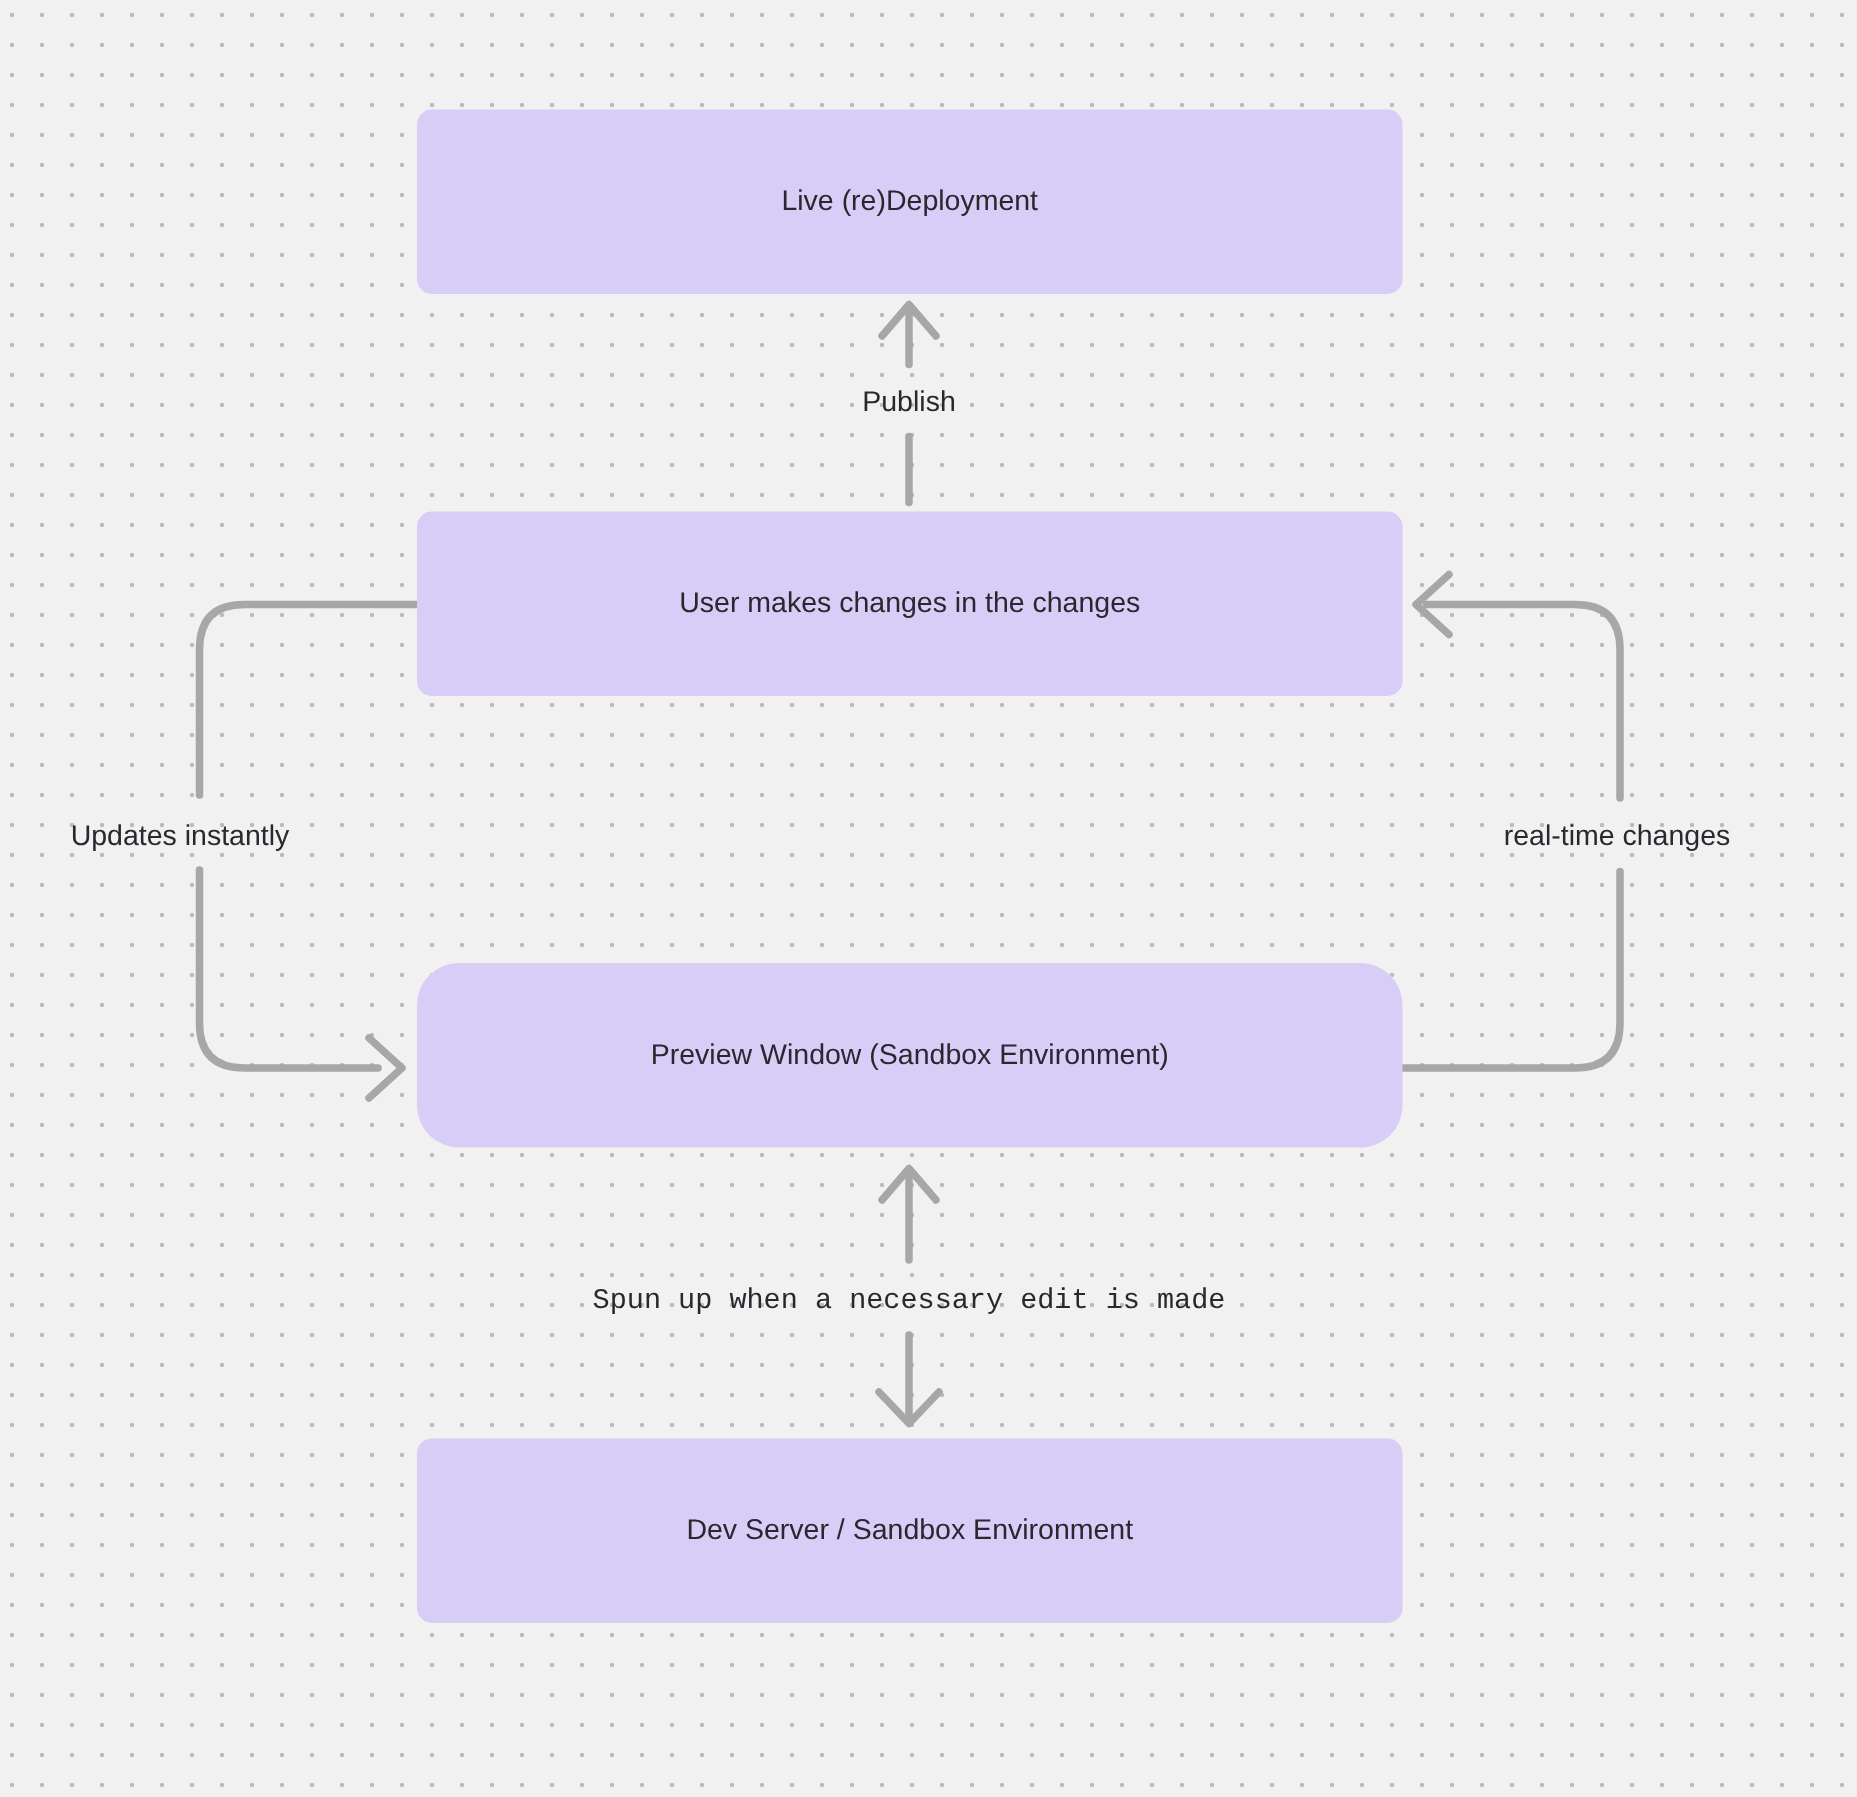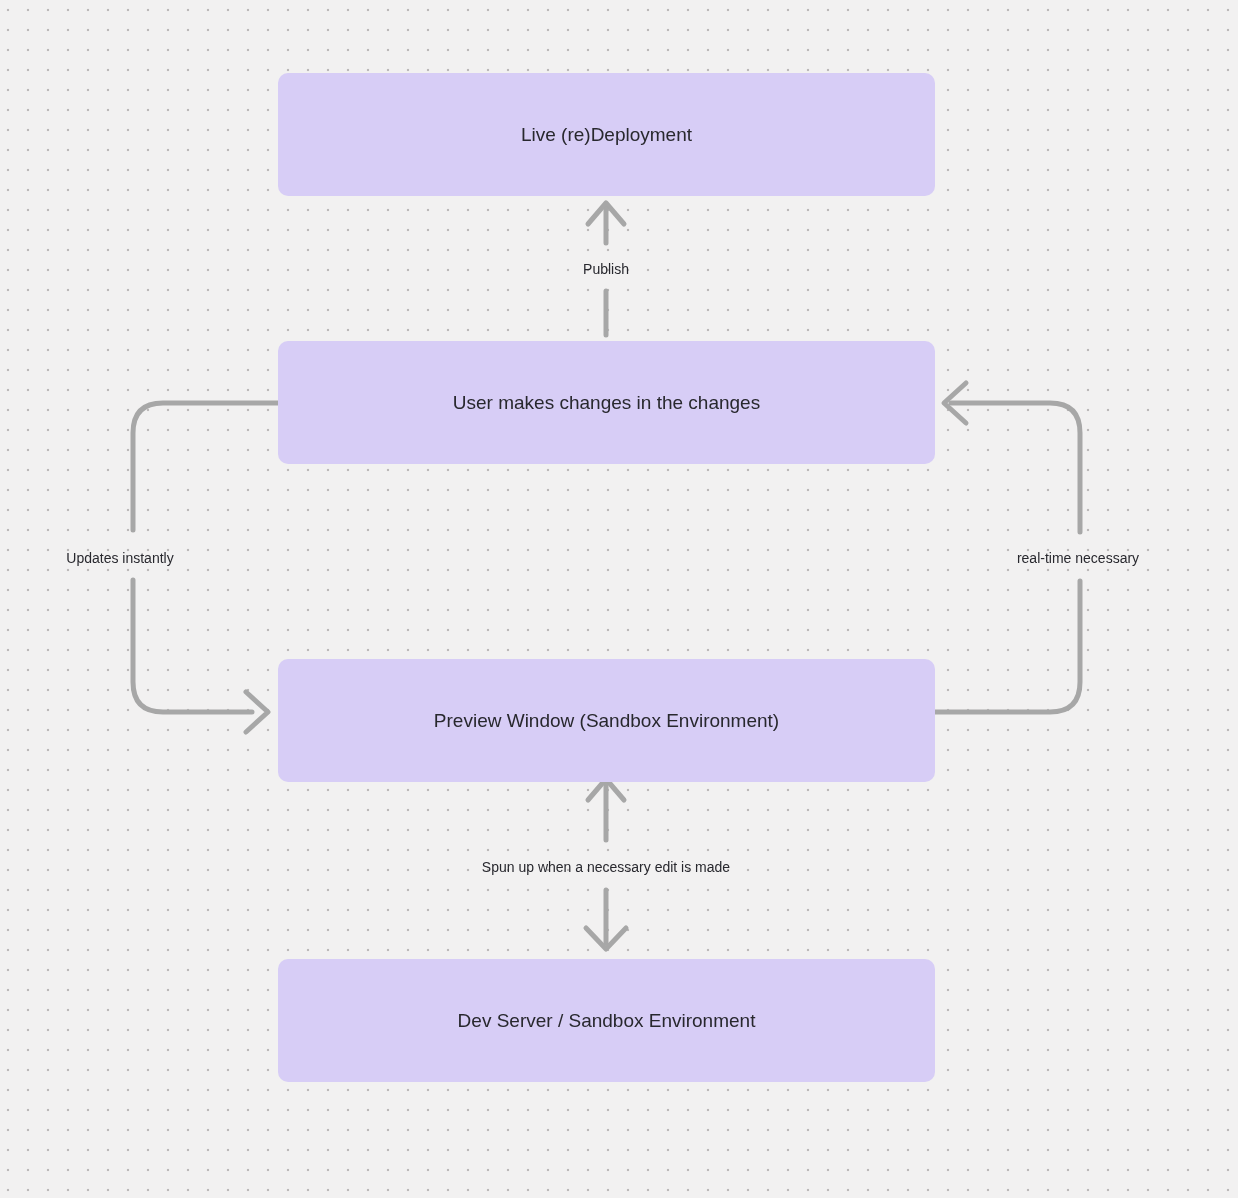"Publish" .edge-label { font-size: 14px -> 19px }
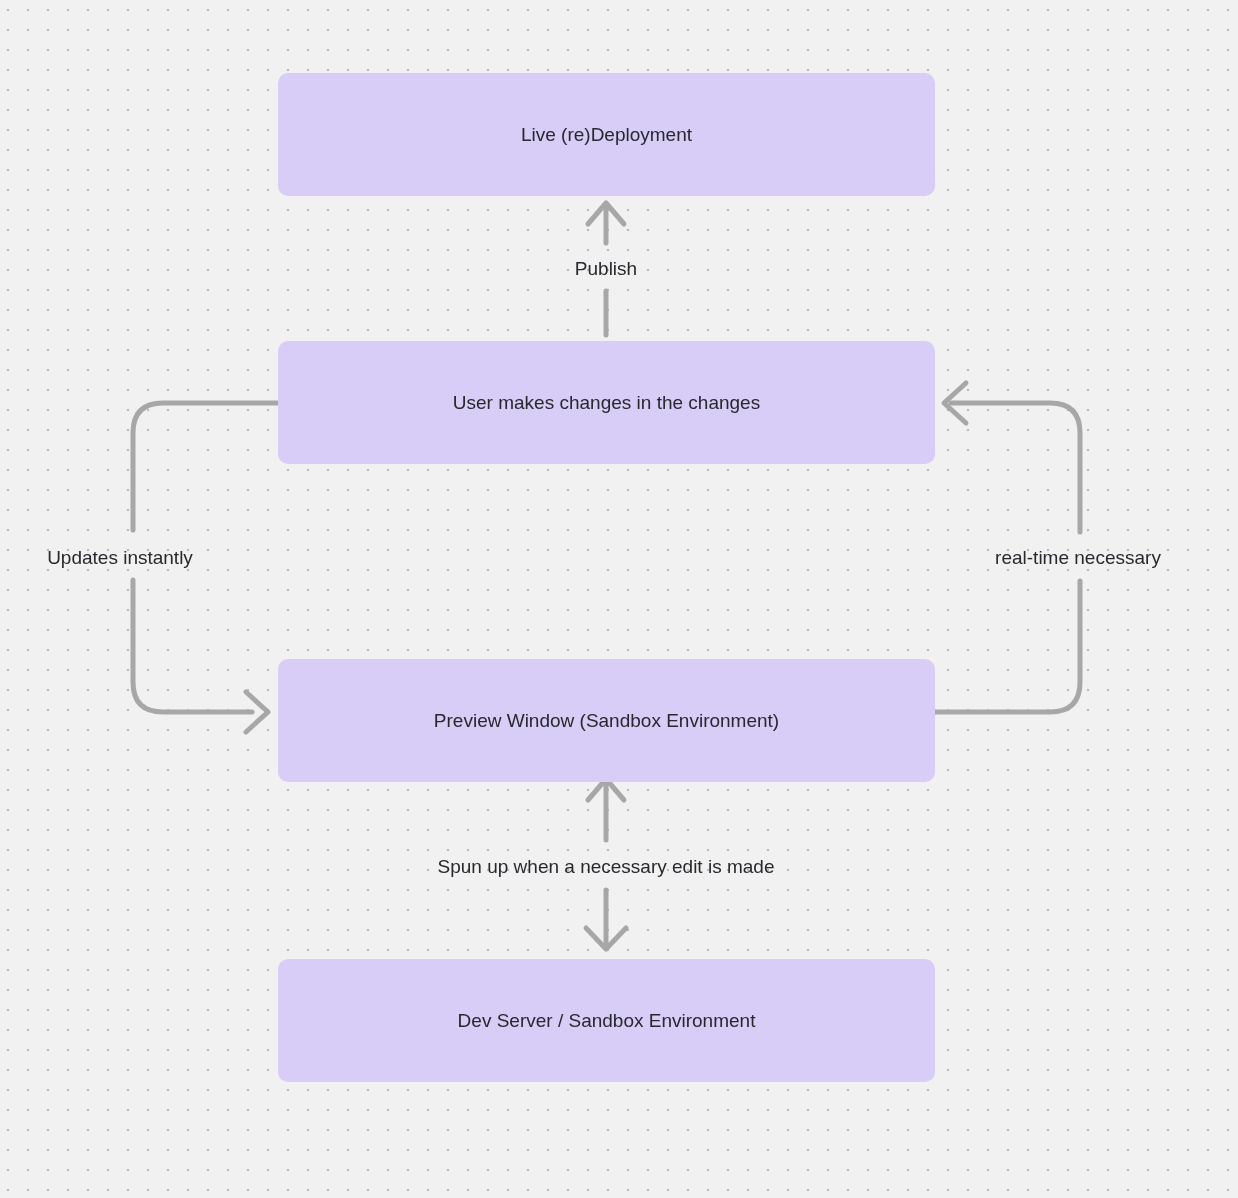"real-time necessary" div.edge-label { text: necessary -> changes }
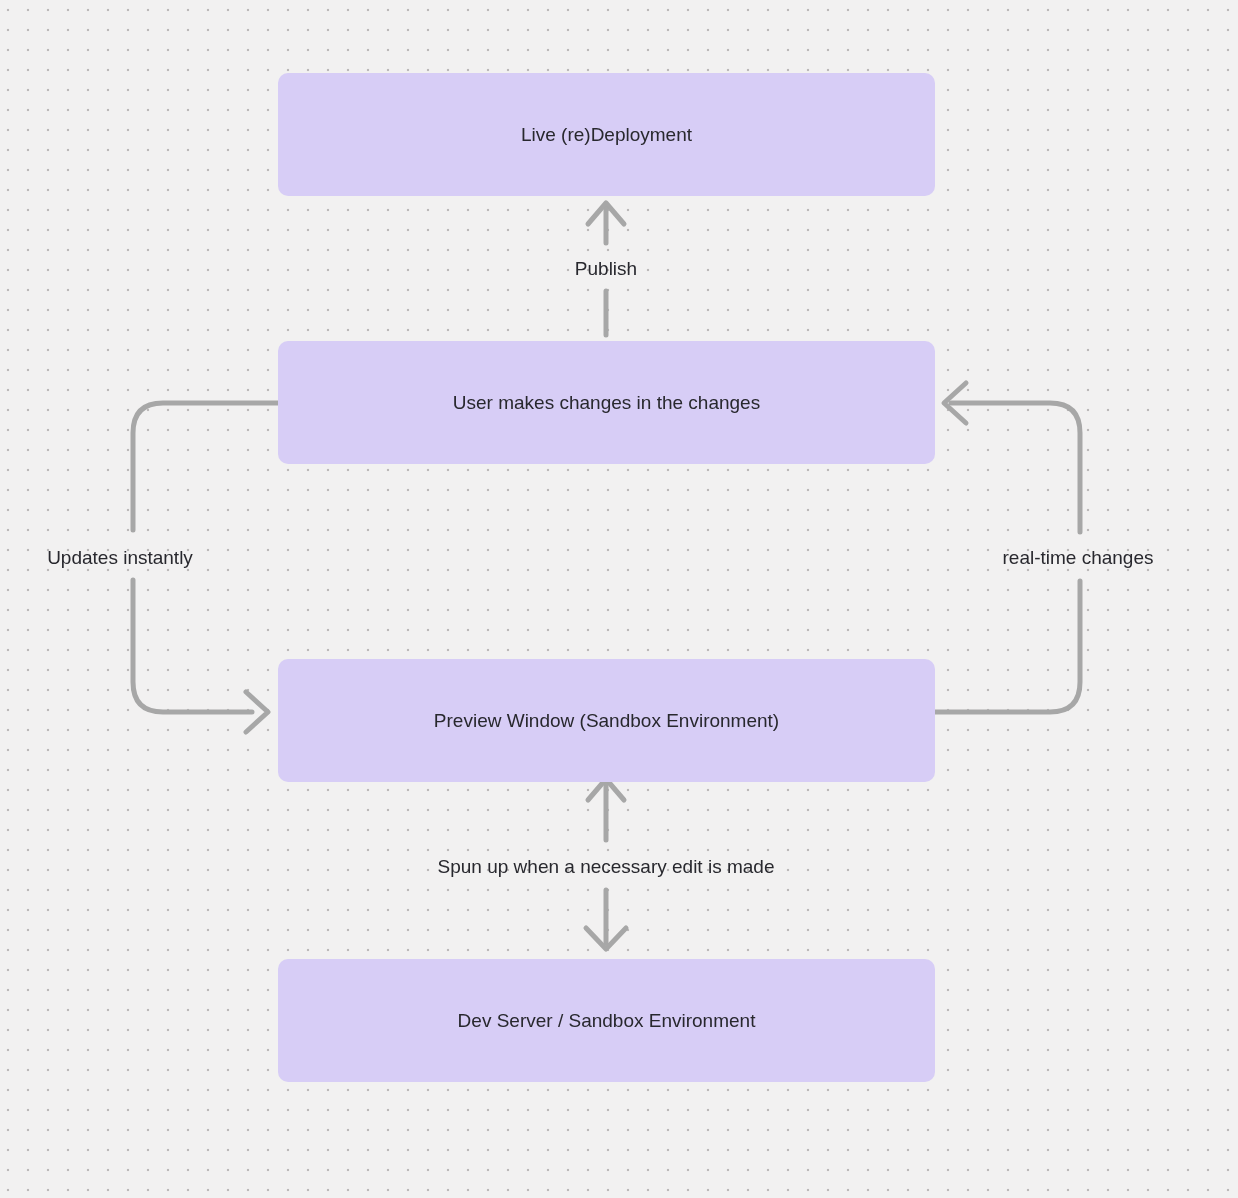"Preview Window (Sandbox Environment)" .node-3 { border-radius: none -> 28px; top: 659px -> 642px }
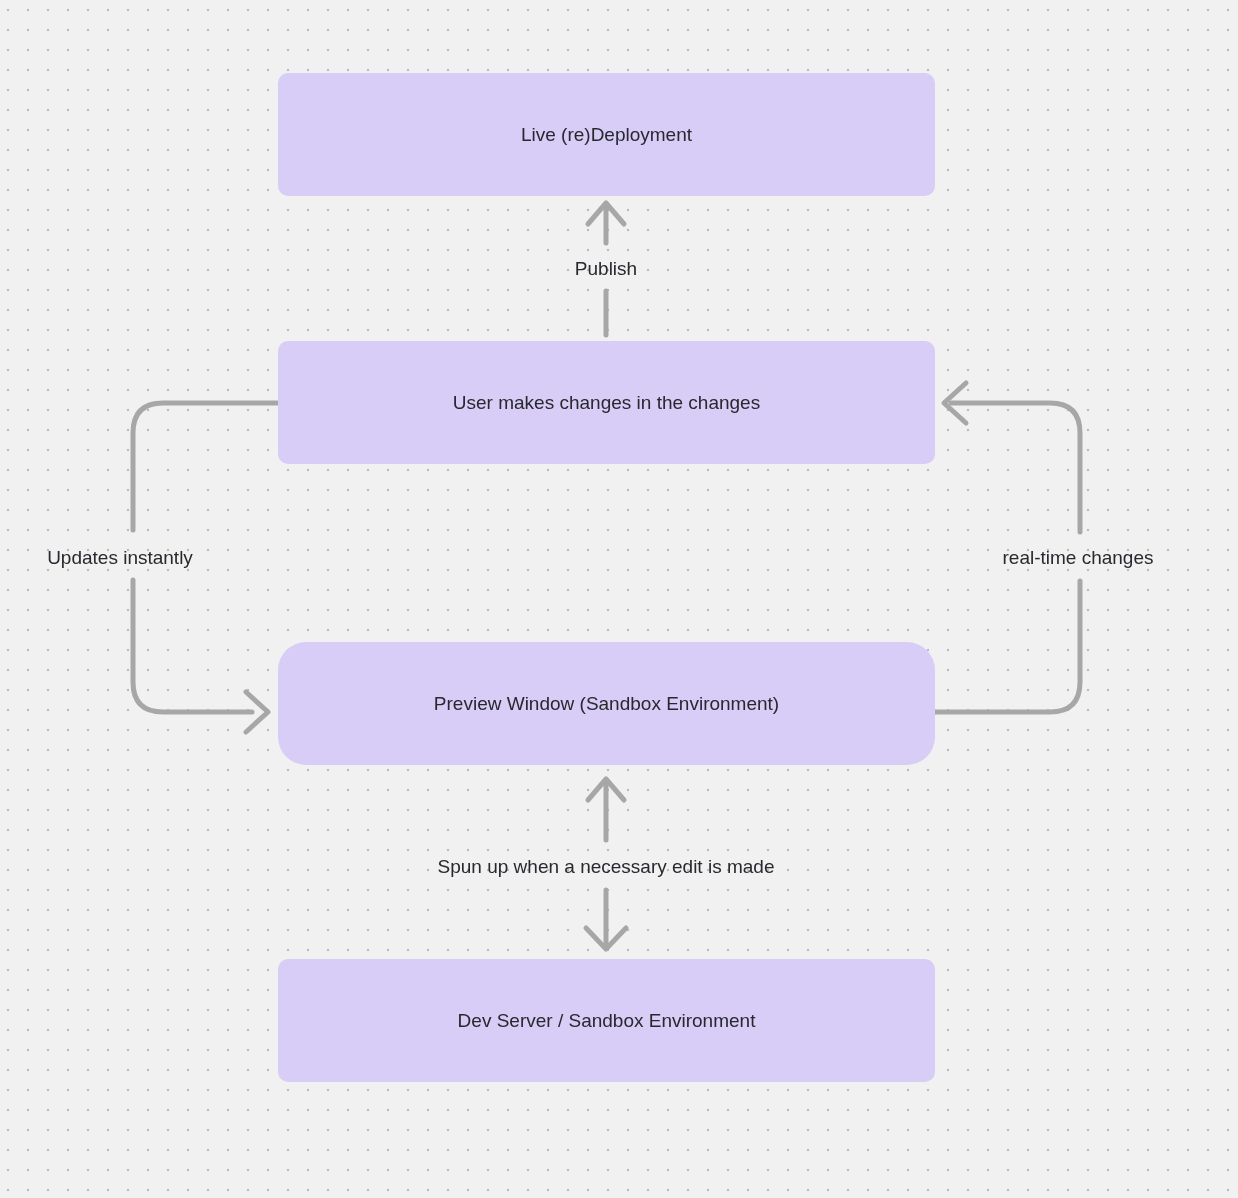"Spun up when a necessary" .label-spunup { font-family: none -> Liberation Mono, monospace }
